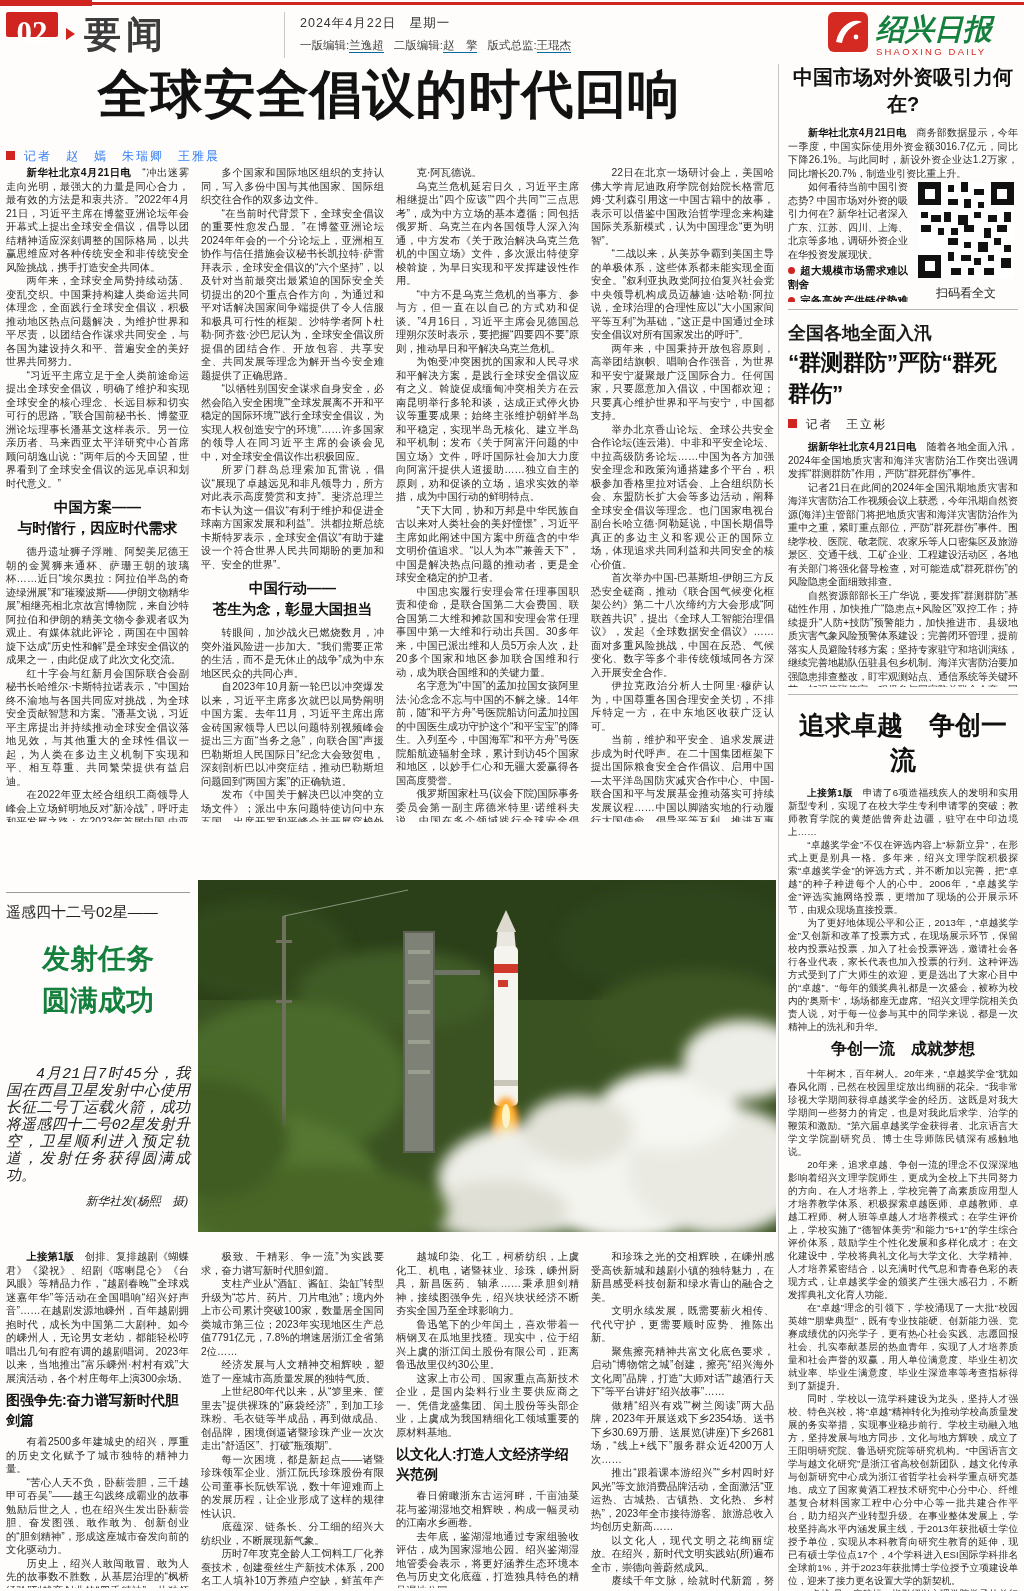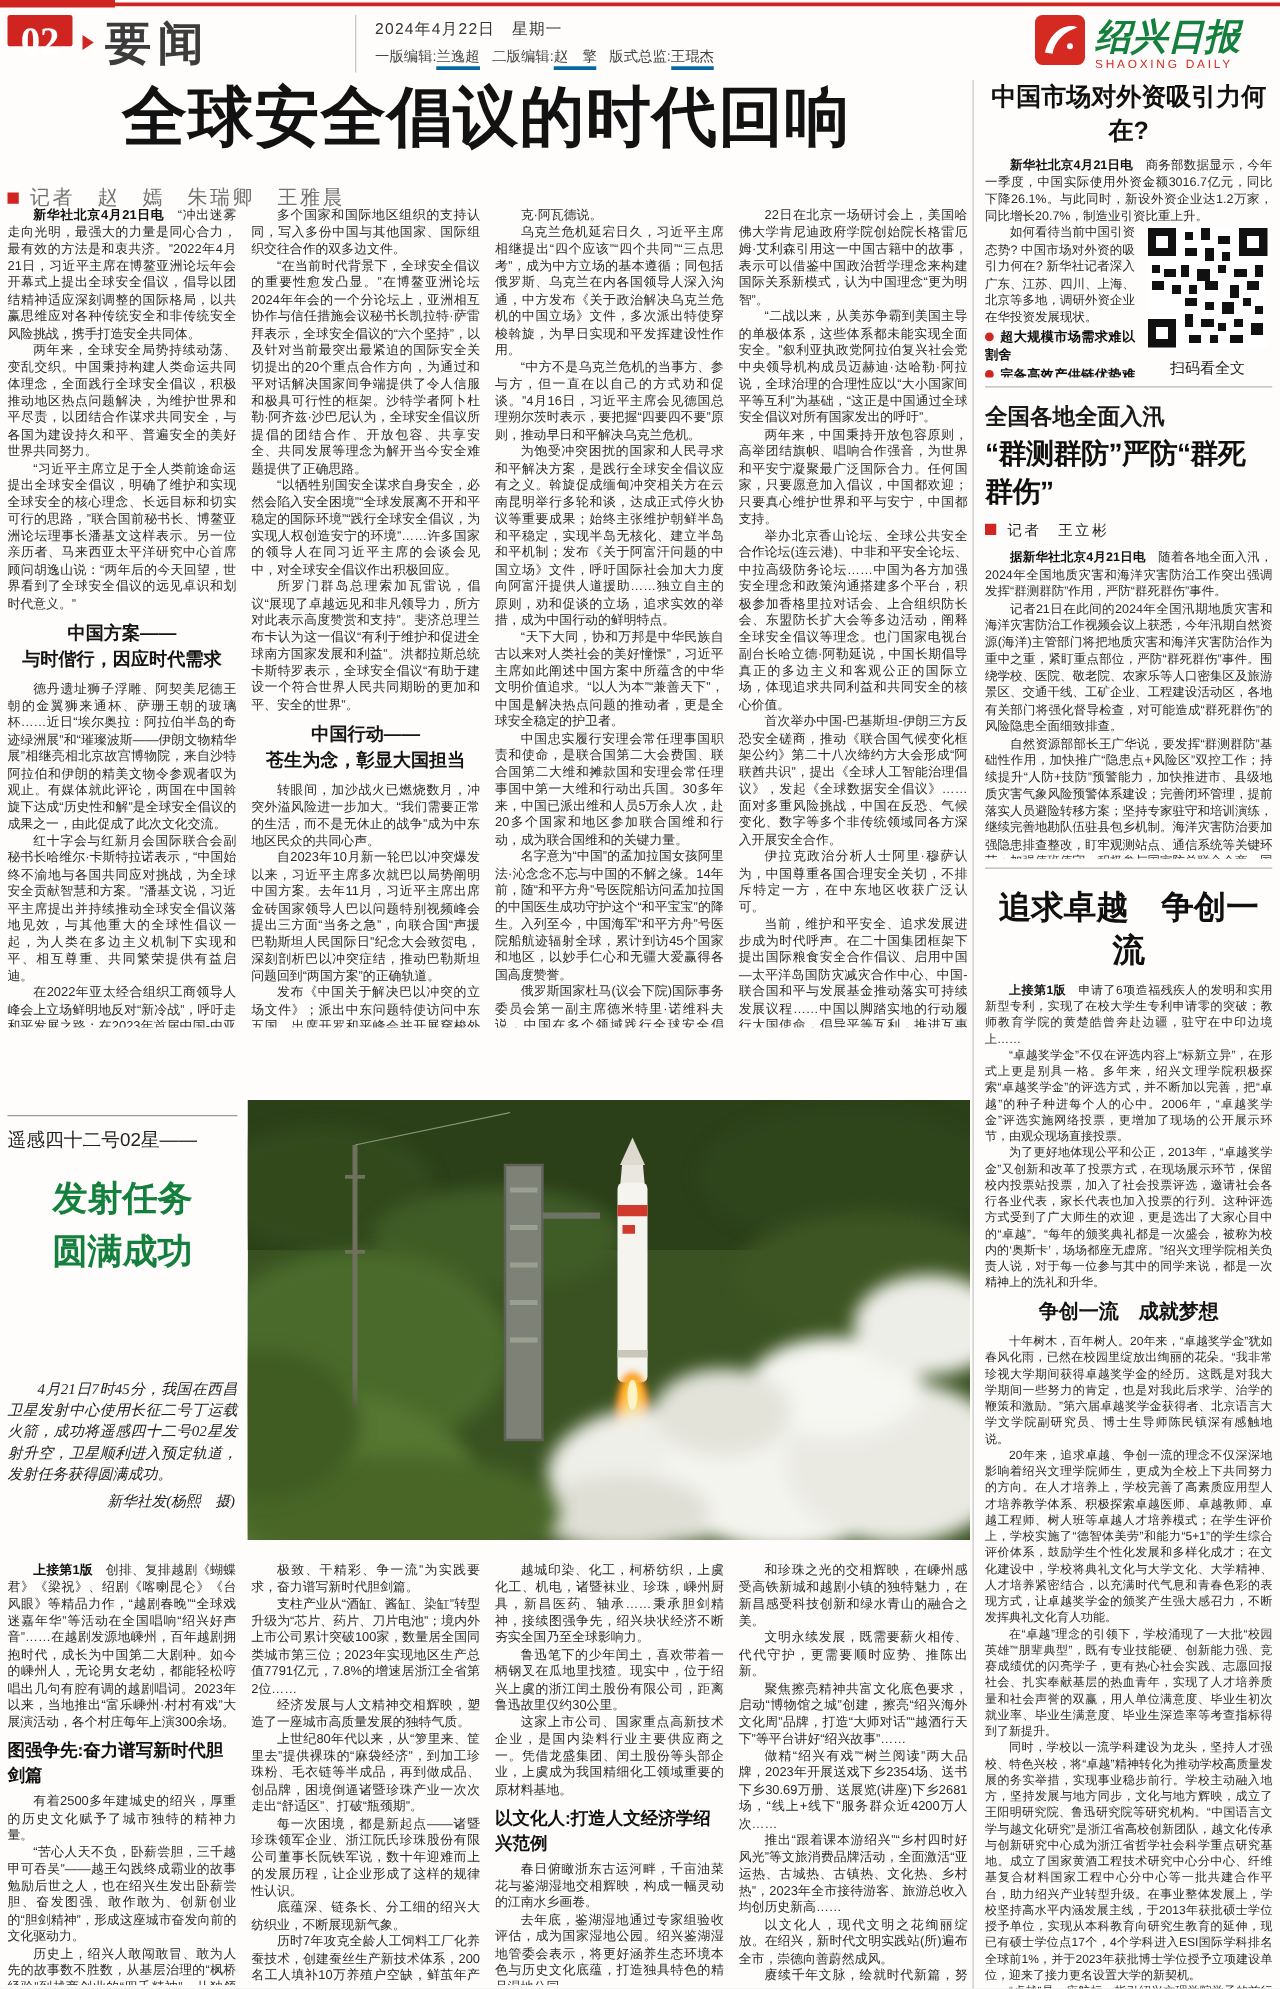"兰逸超" .edname { border-bottom: 3px solid #0369a1 -> 1px solid #0369a1 }
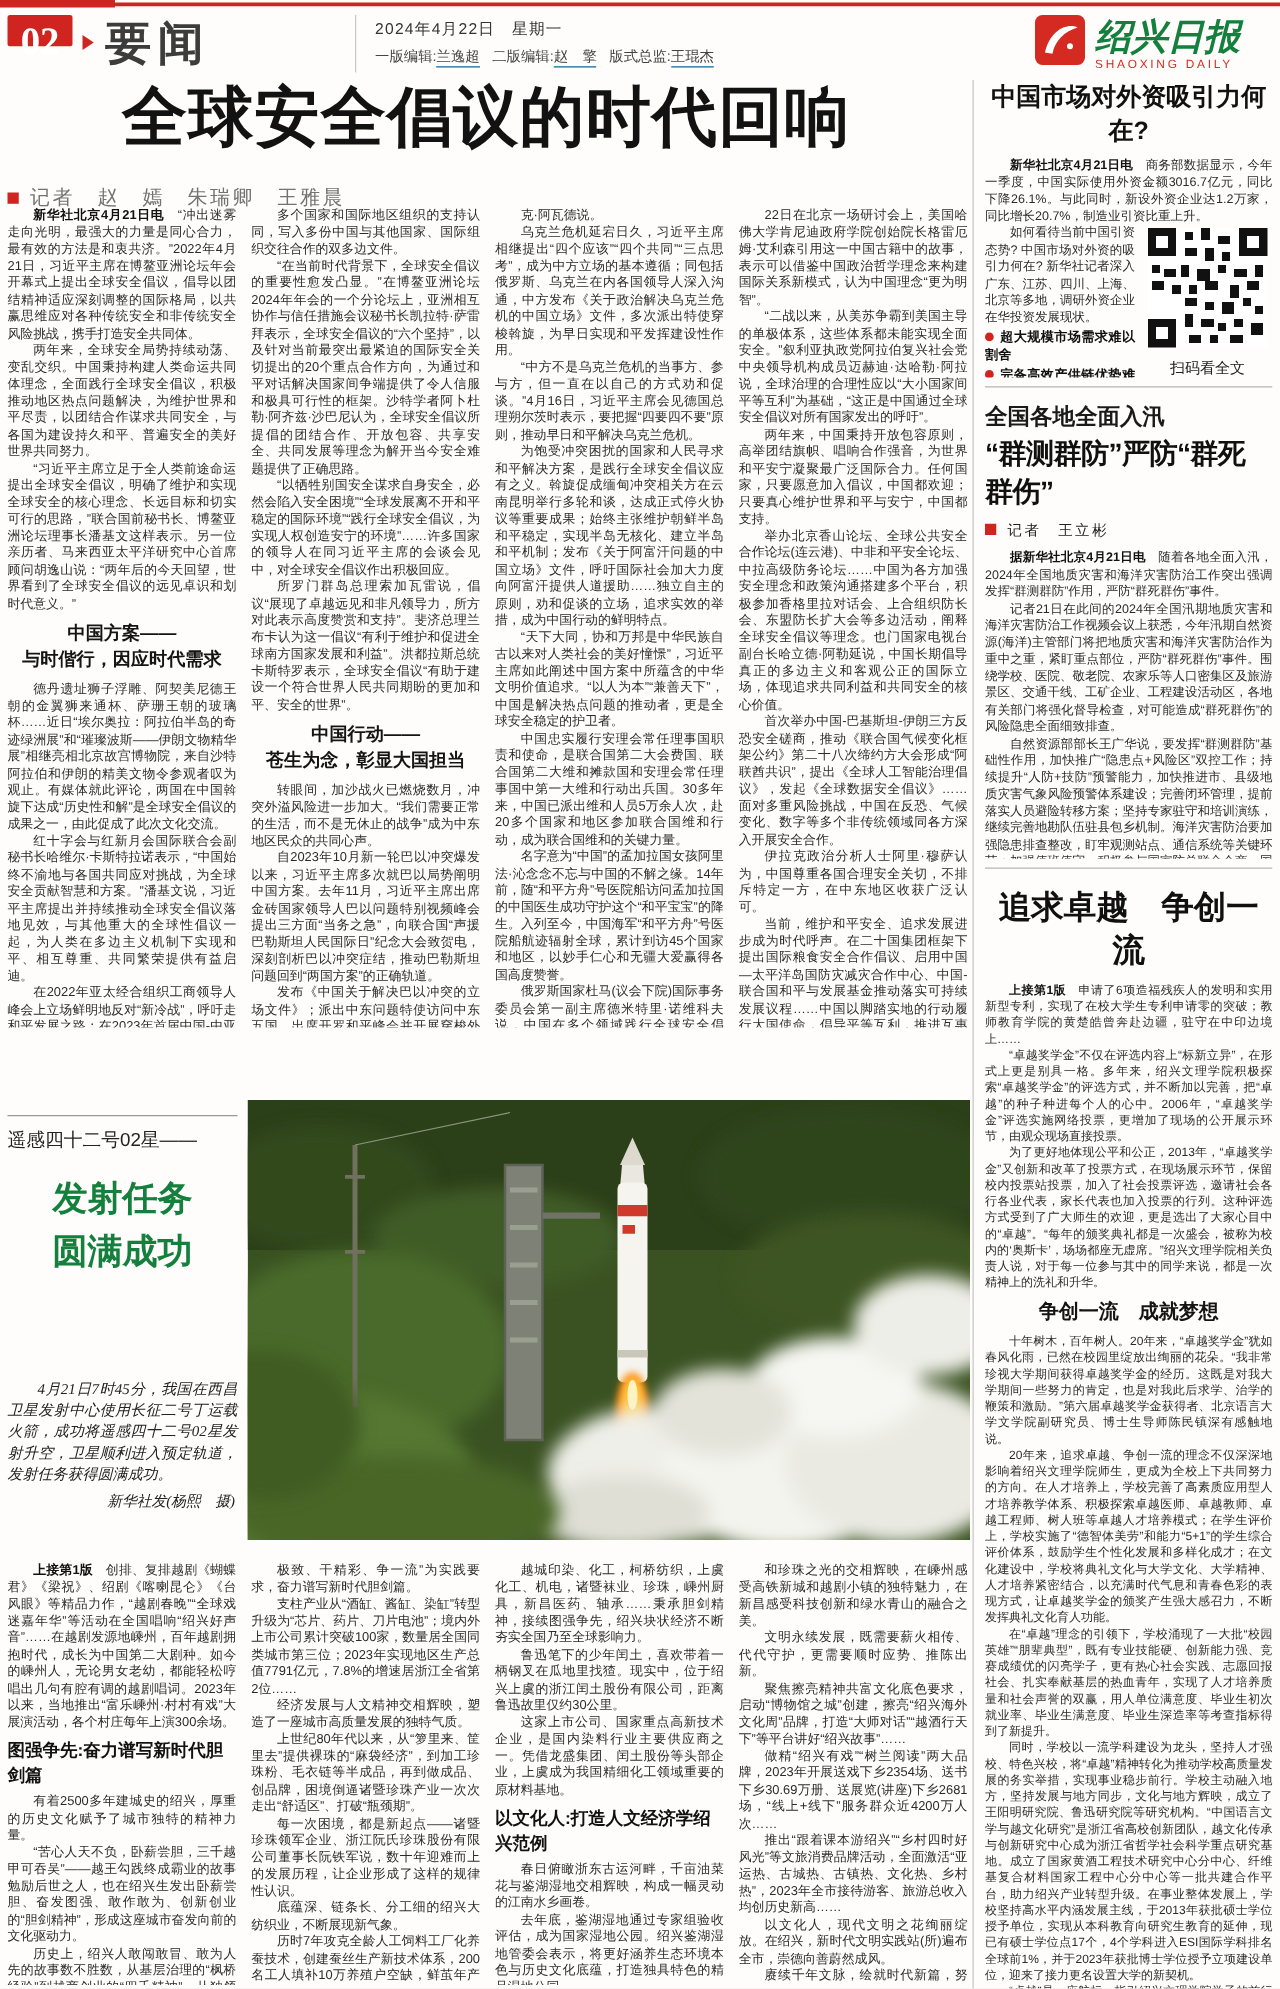"记者 赵 嫣 朱瑞卿 王雅晨" .byline { color: #737373 -> #3b82f6; font-size: 16px -> 12px }
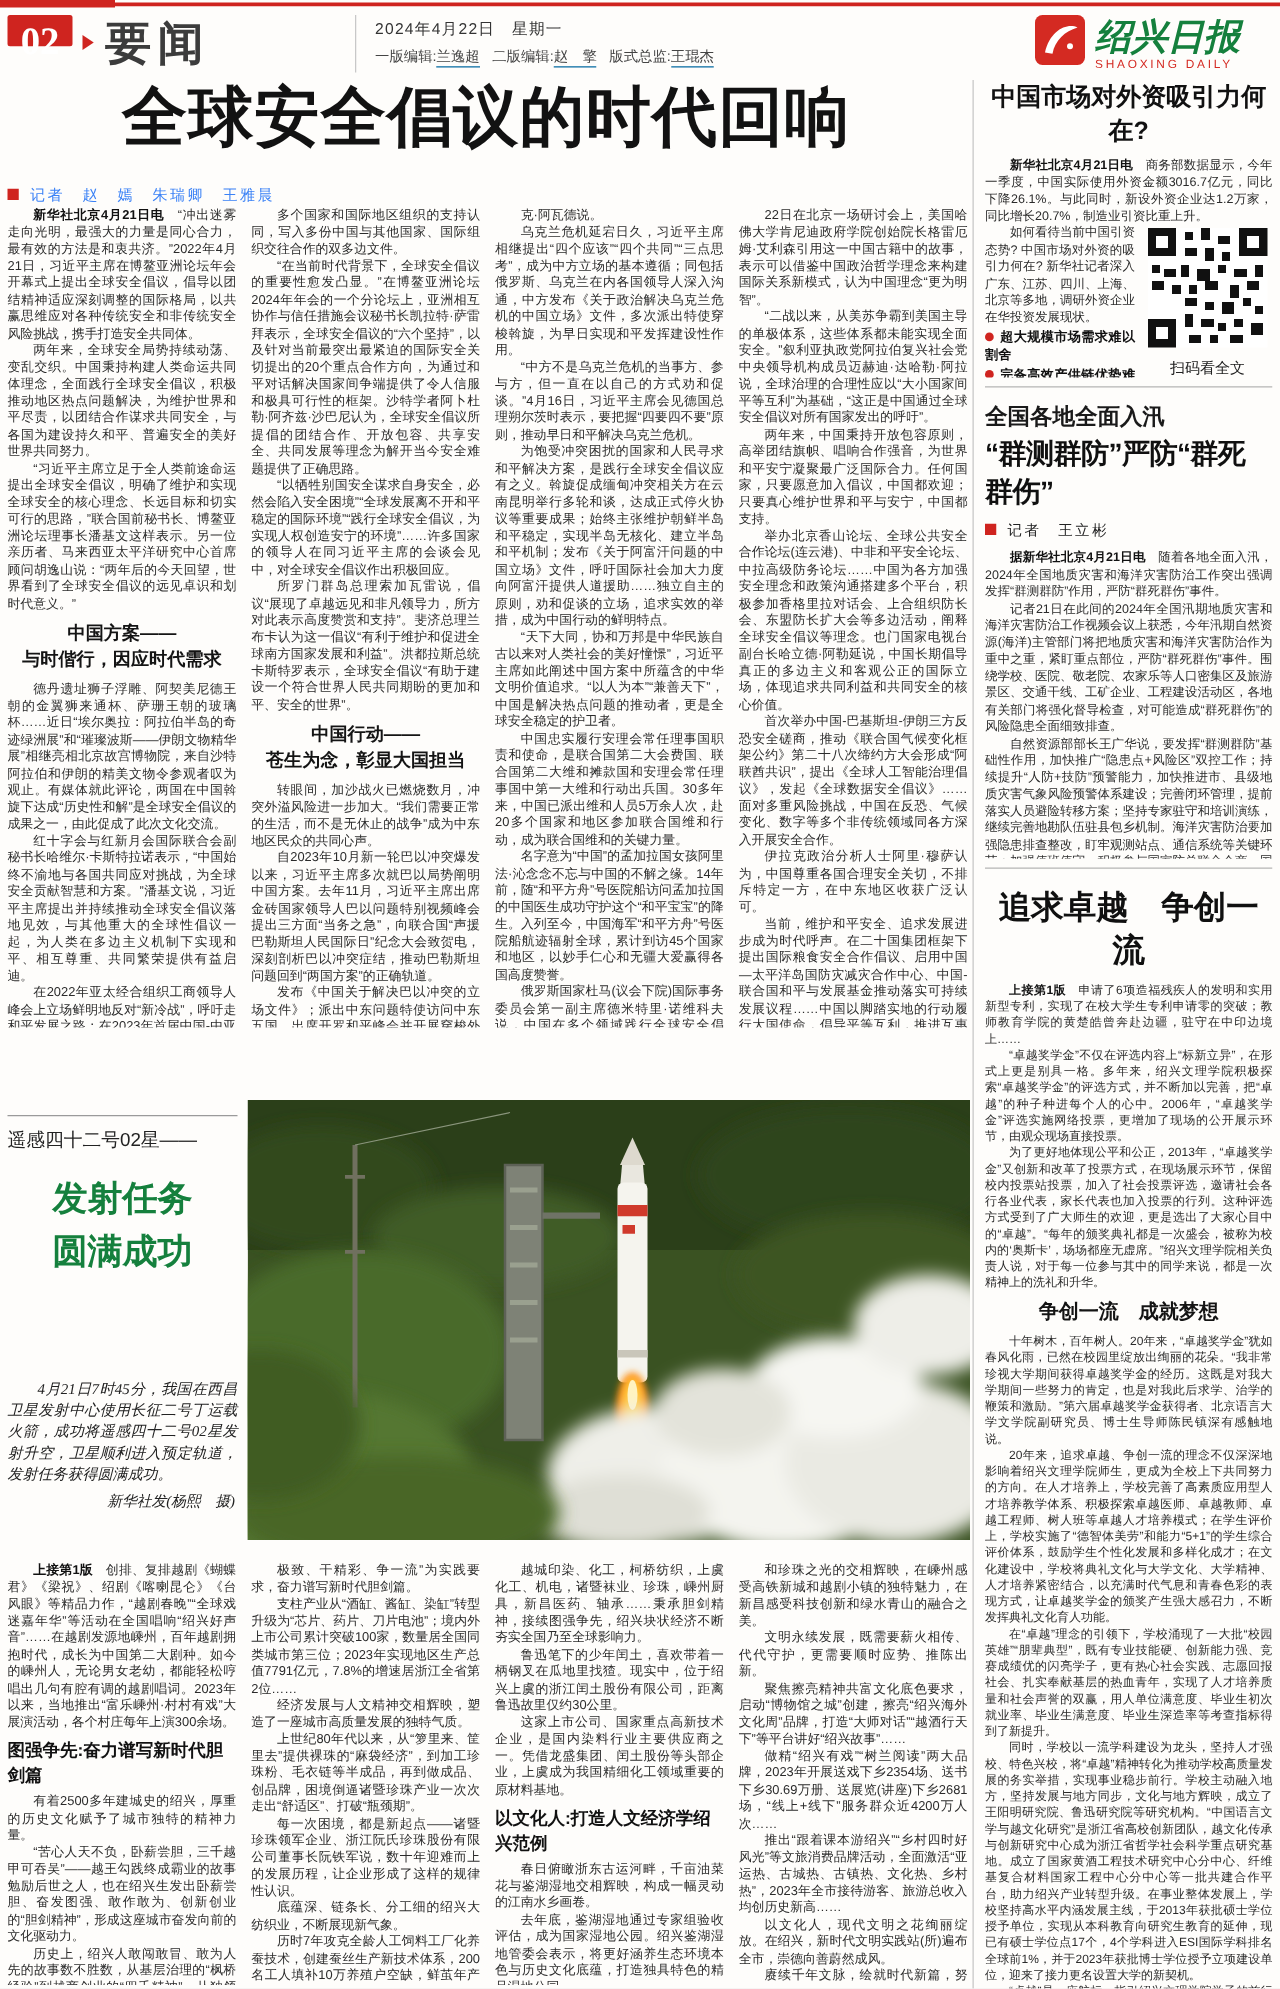"4月21日7时45分，我国在西昌卫星发射中心使用长征二号丁运载火箭，成功将遥感四" .ph-cap { font-family: Liberation Serif, serif -> Liberation Mono, monospace; font-size: 12px -> 15px }
